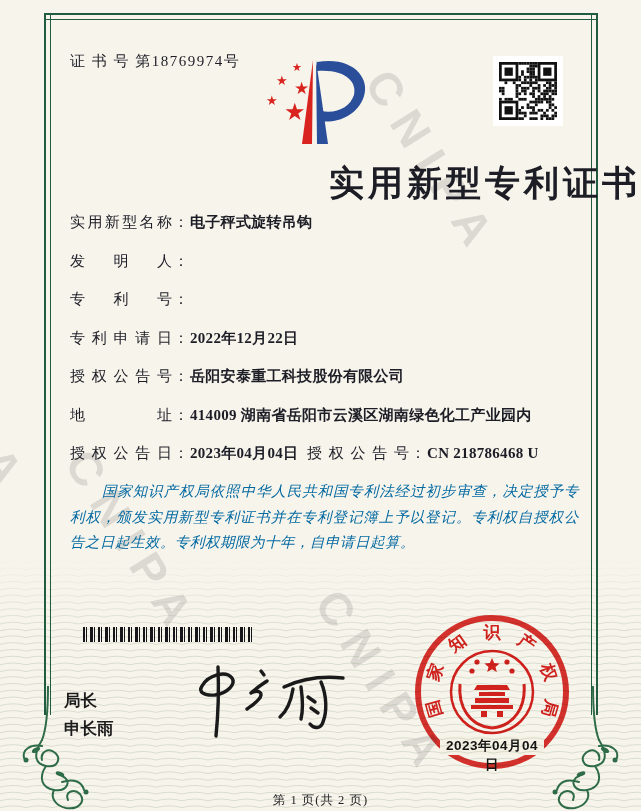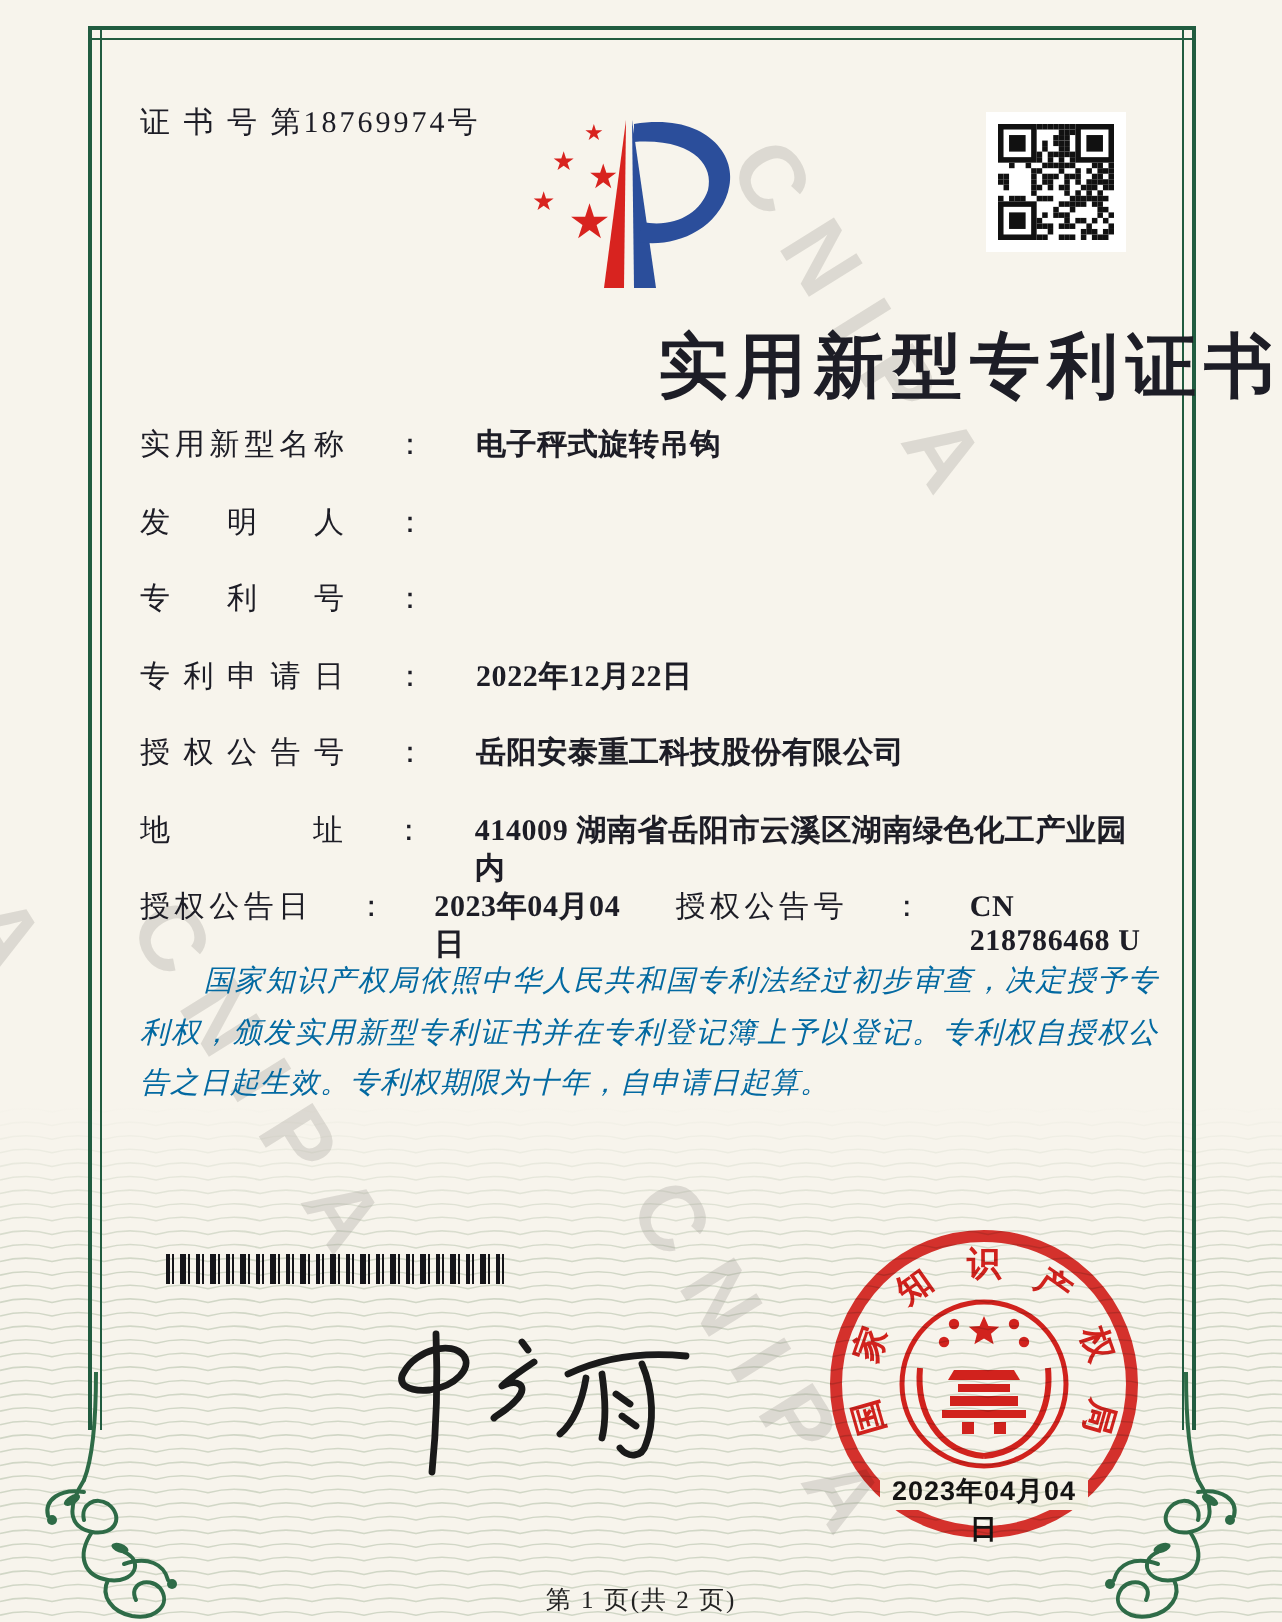"实用新型名称" .row { gap: 24px -> none }
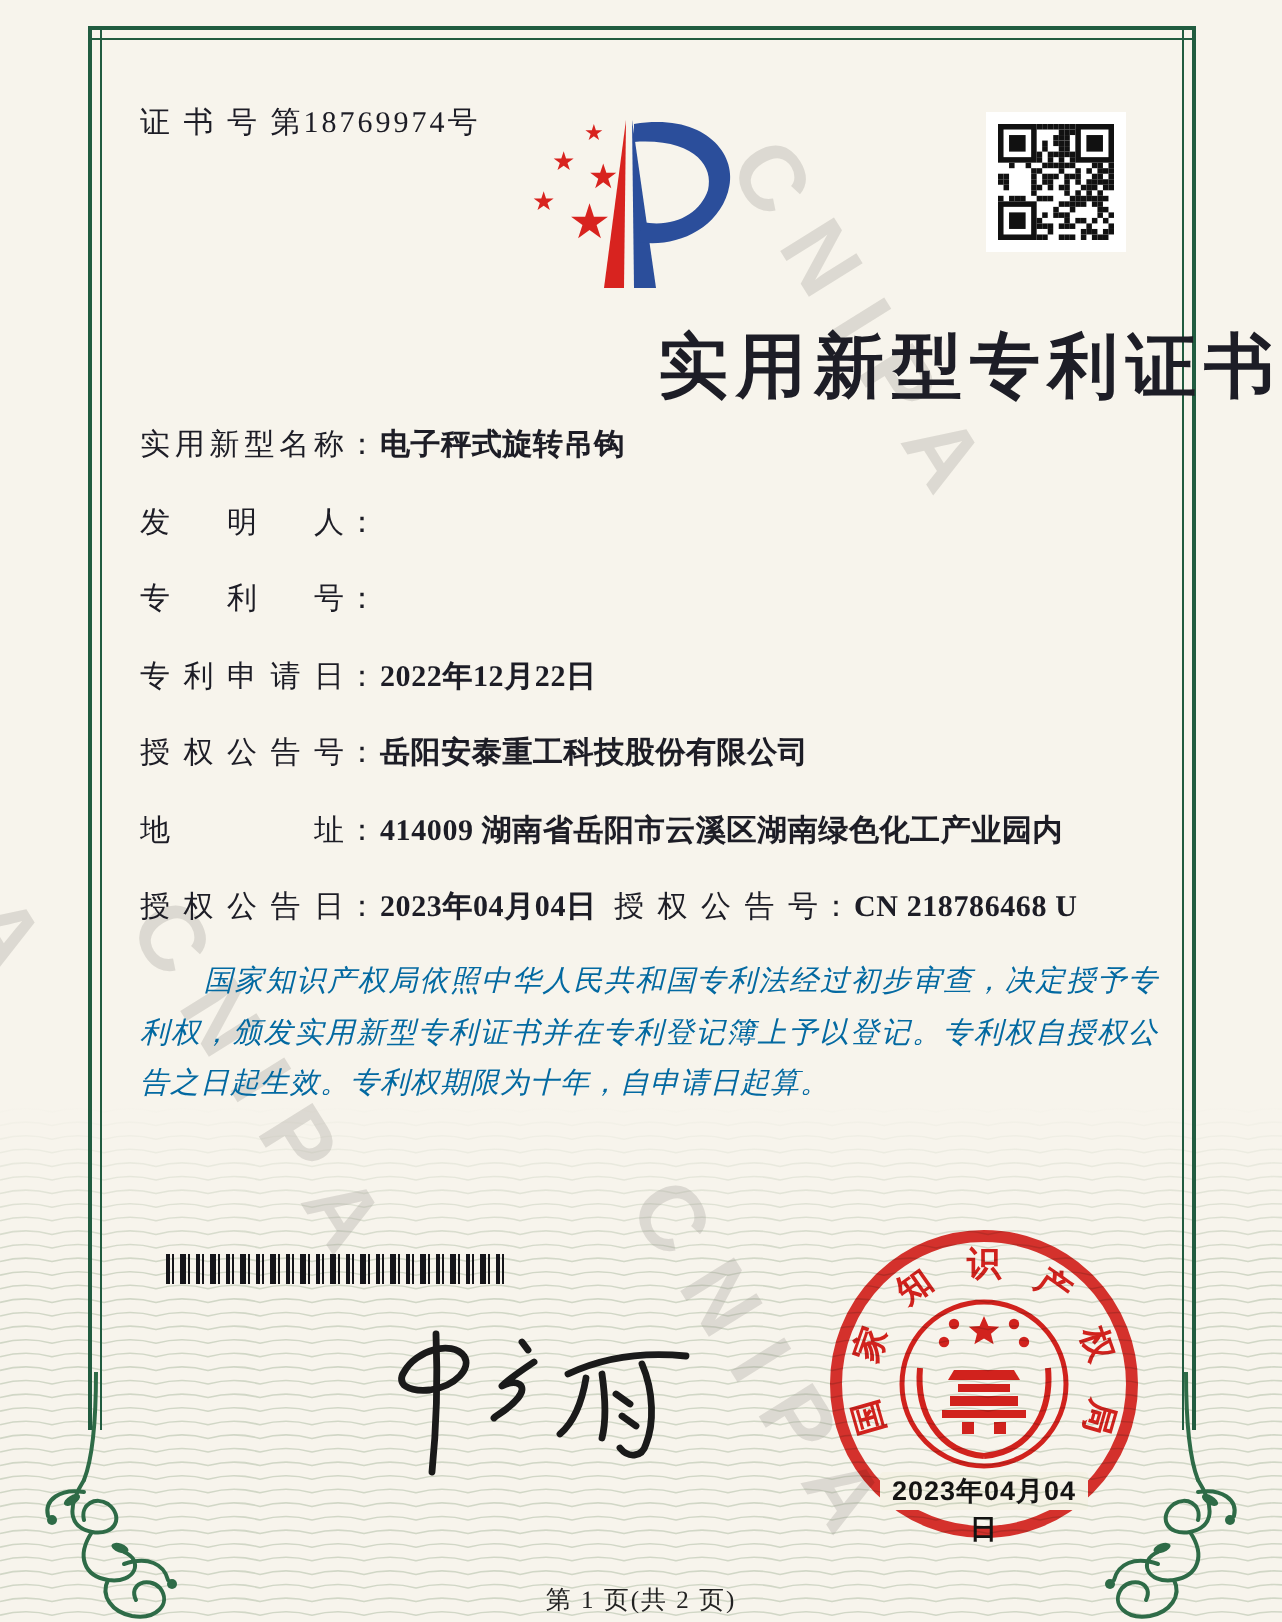"局长" div.director { html: none -> <div> <div>局长</div> <div>申长雨</div> </div> }
